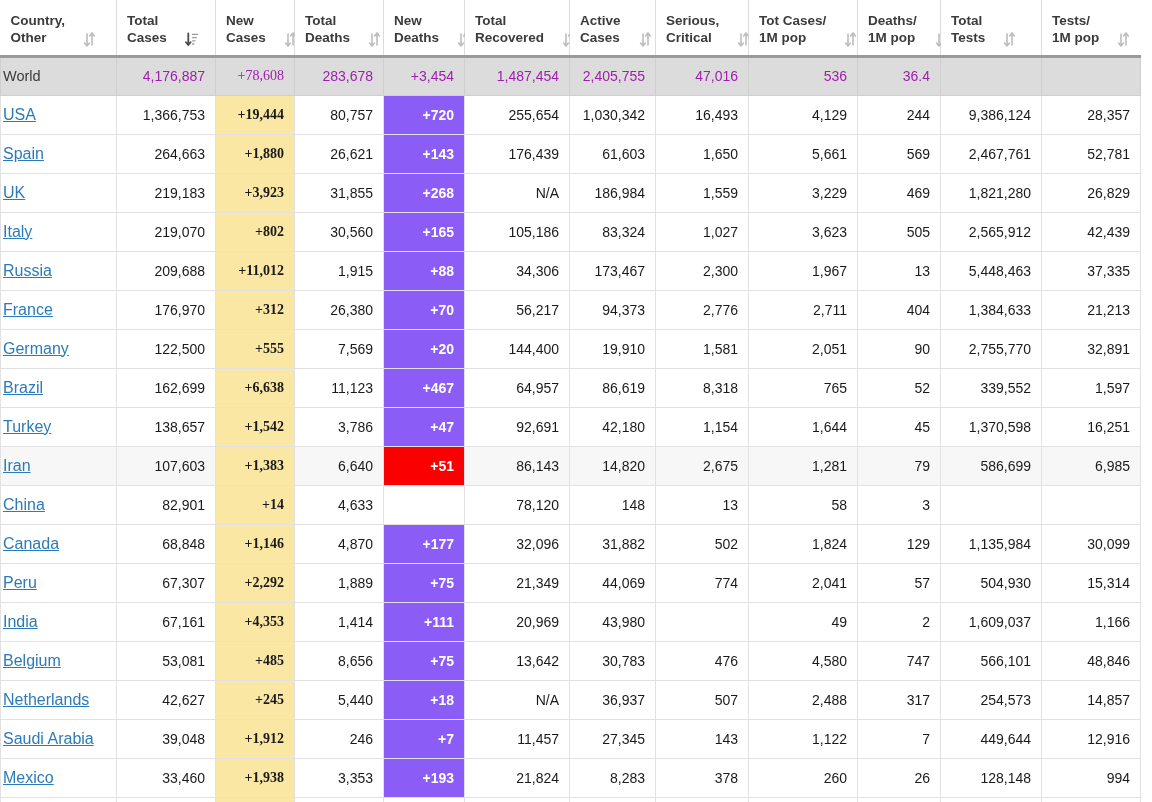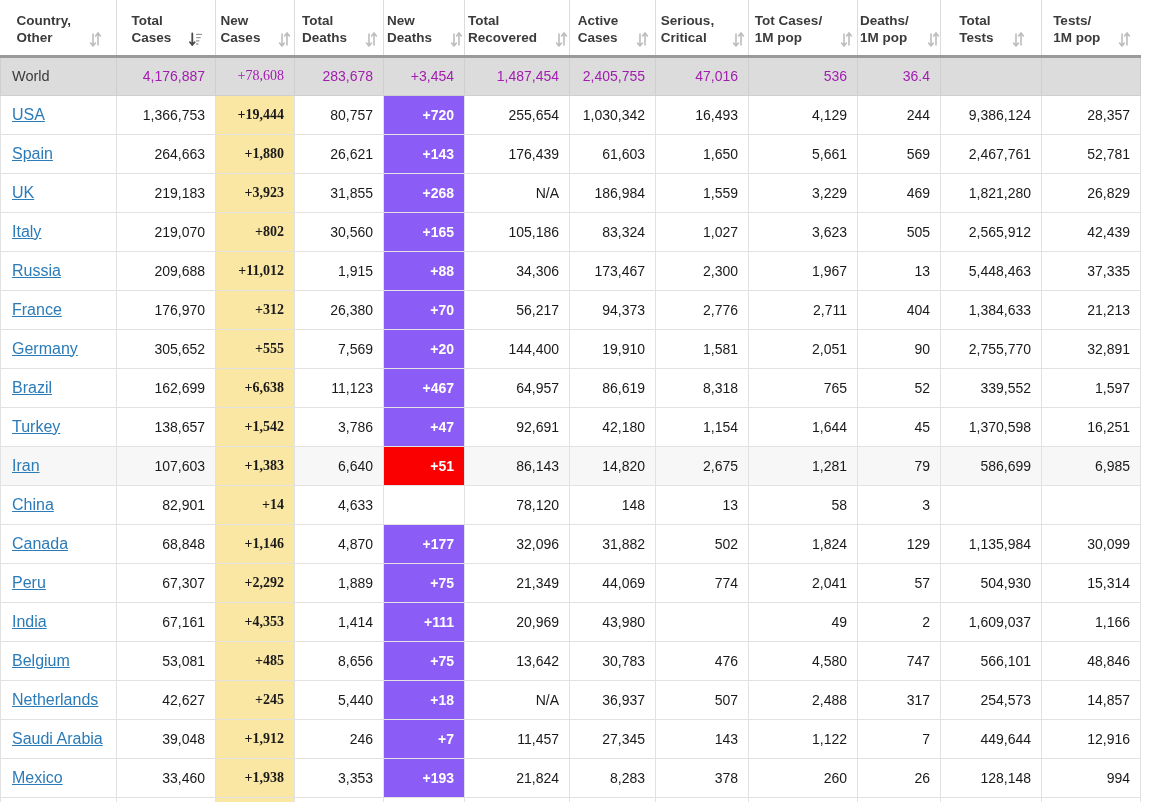"Country," .th-inner { justify-content: center -> flex-start }
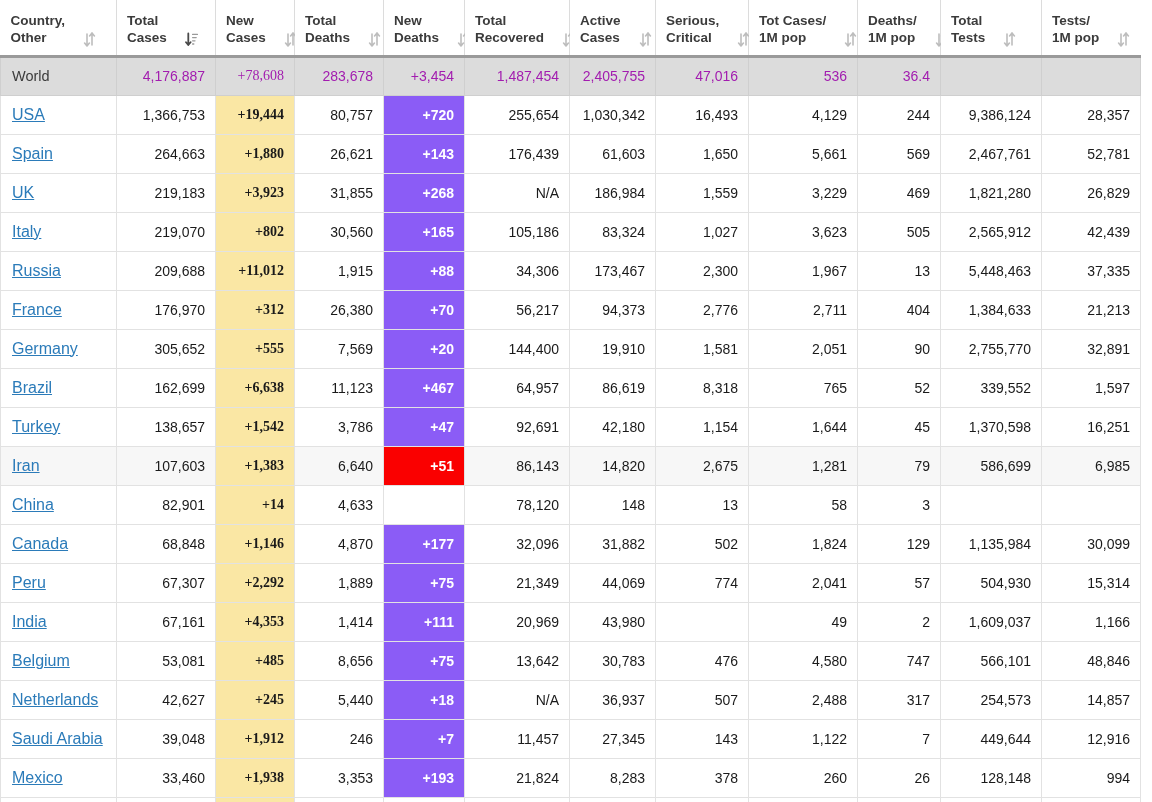"World" #main-table tbody td.col-country { padding-left: 11px -> 2px }
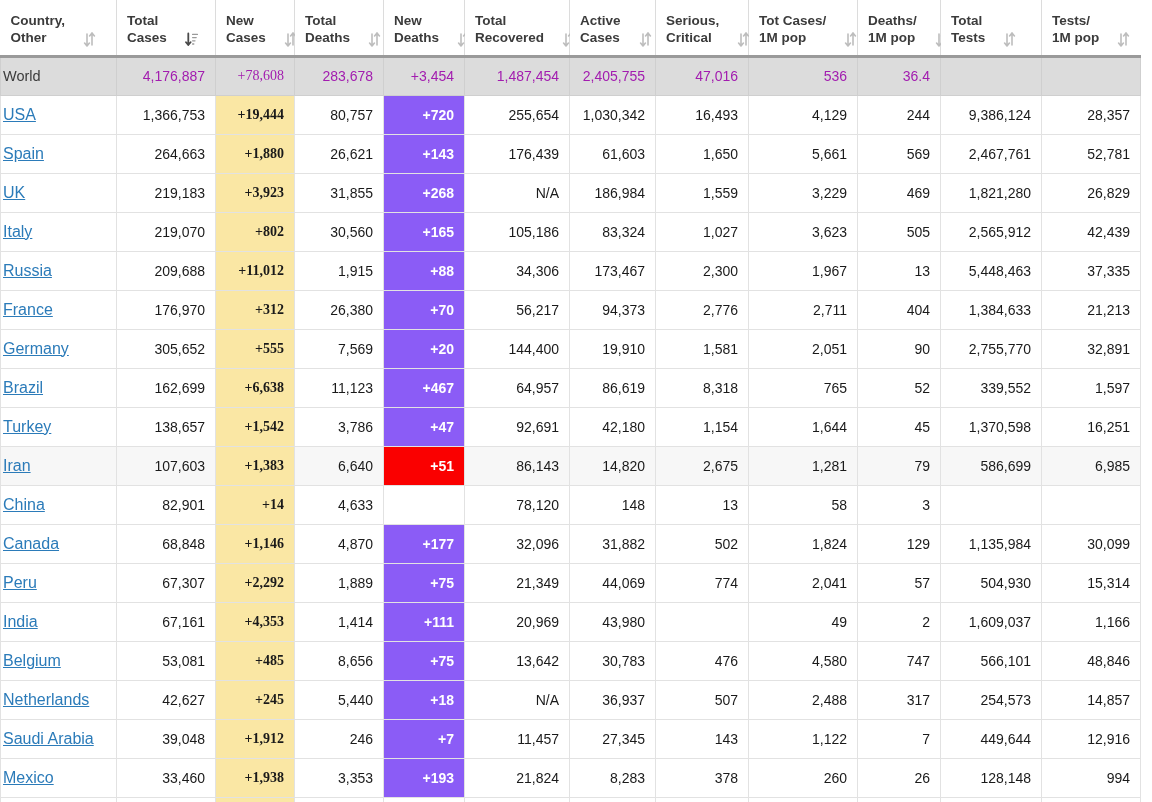"305,652" td { text: 305,652 -> 122,500 }
